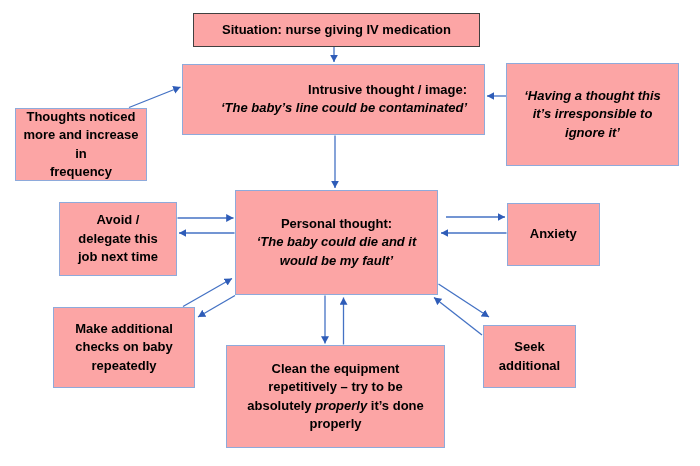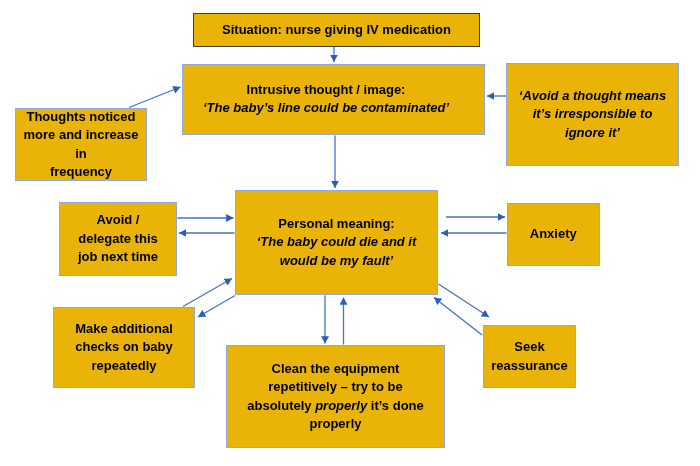"Situation: nurse giving IV medication" .box { background: #eab308 -> #fca5a5 }
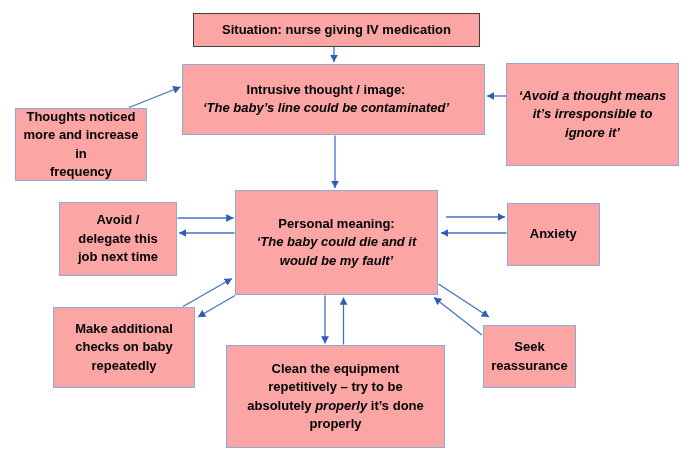"Intrusive thought / image:" #box-intrusive { align-items: none -> flex-end }
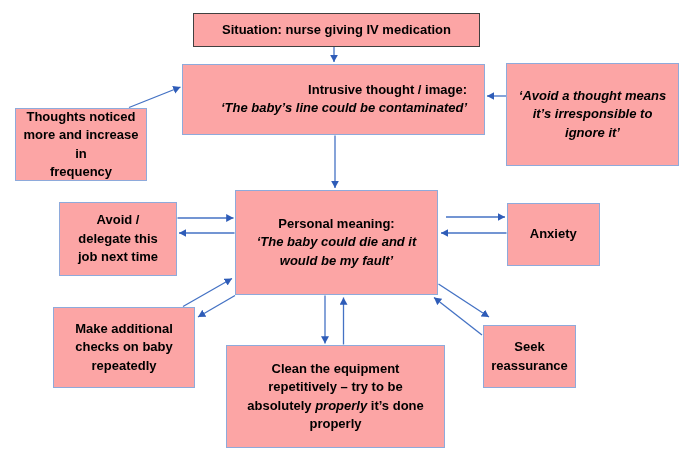"‘Avoid a thought means" span.quote { text: Avoid a thought means -> Having a thought this }
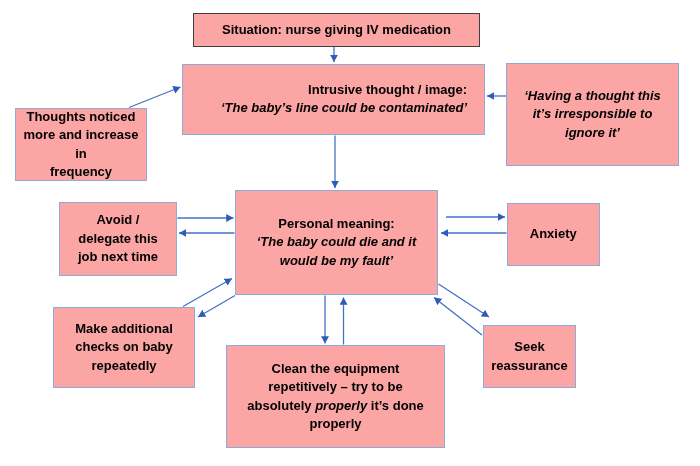"Personal meaning:" span.title { text: meaning -> thought }
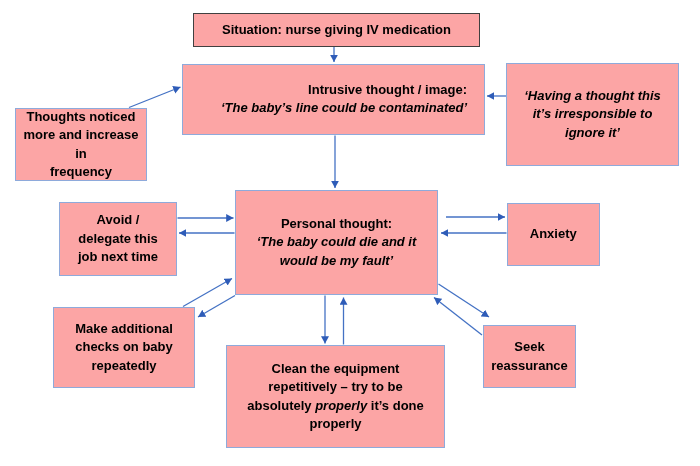"Seek" span { text: reassurance -> additional }
